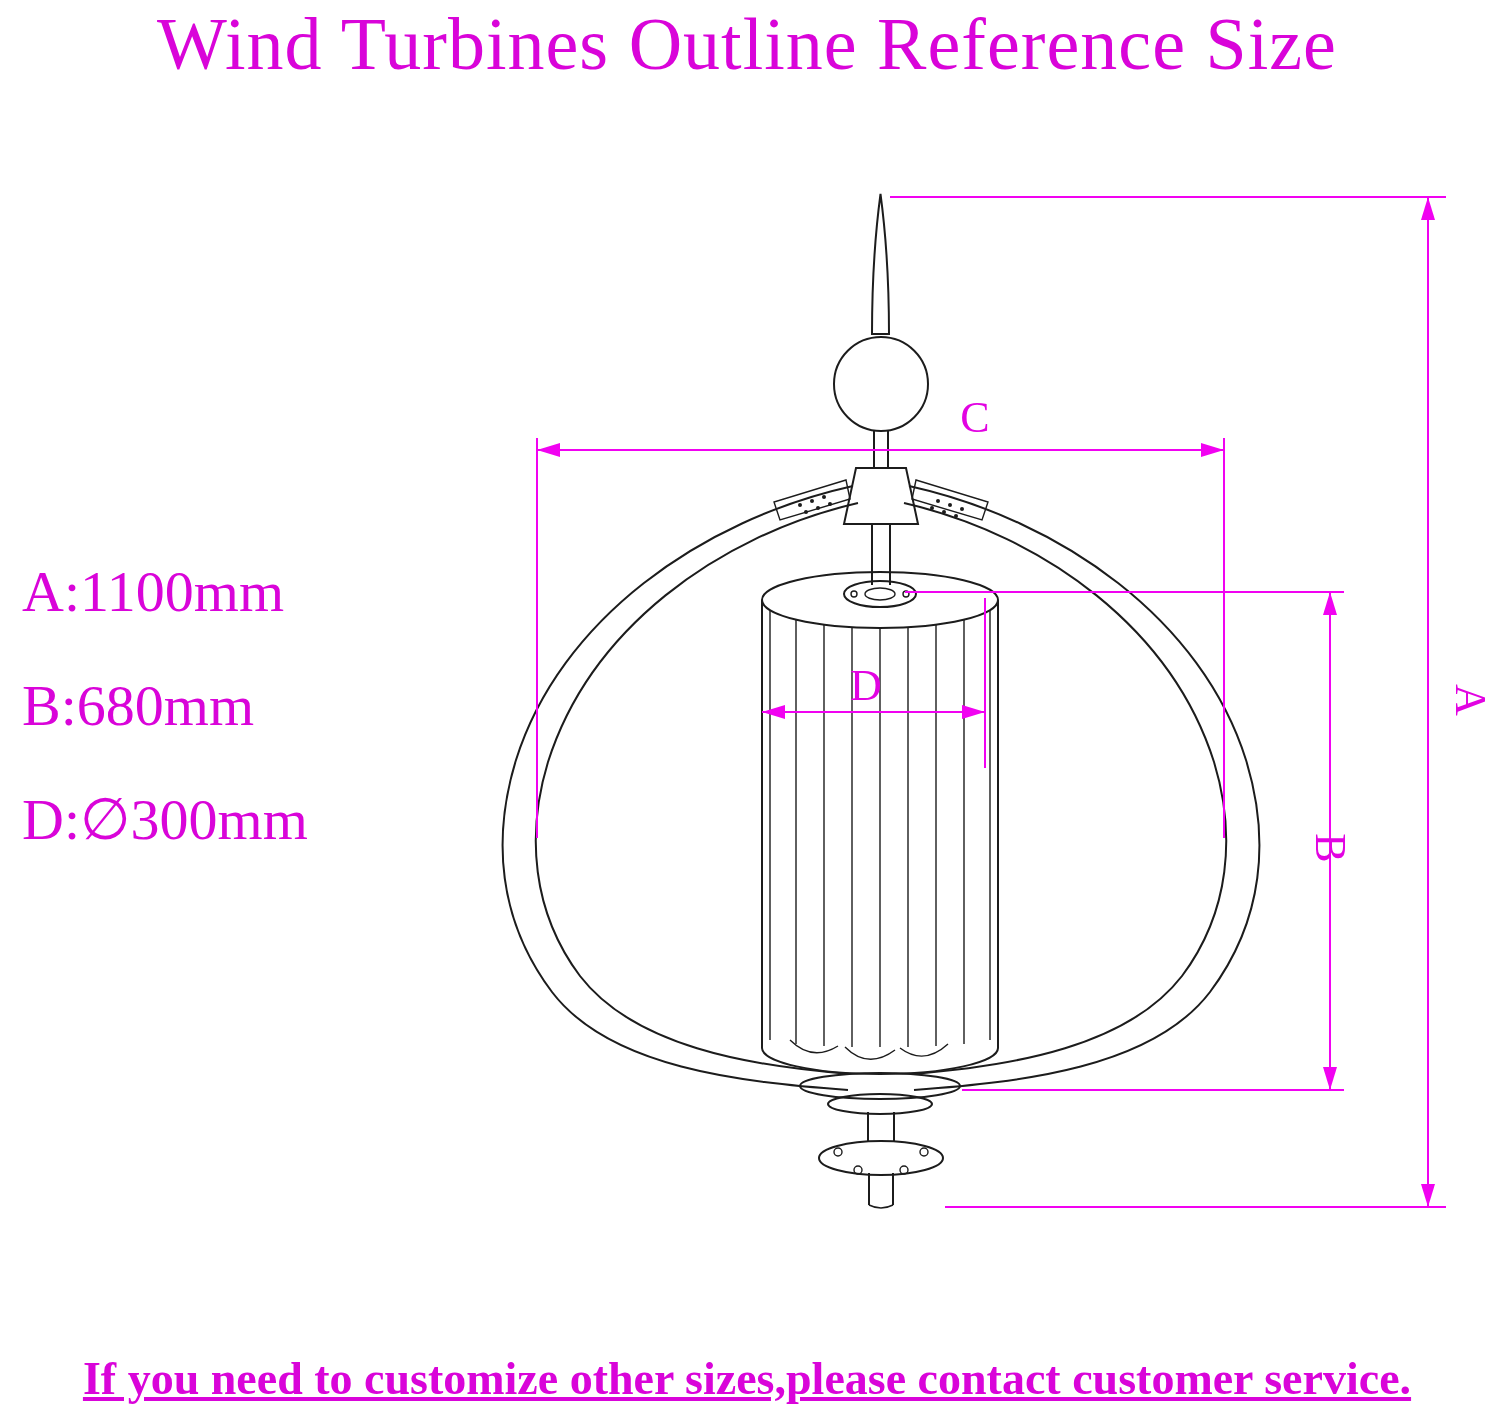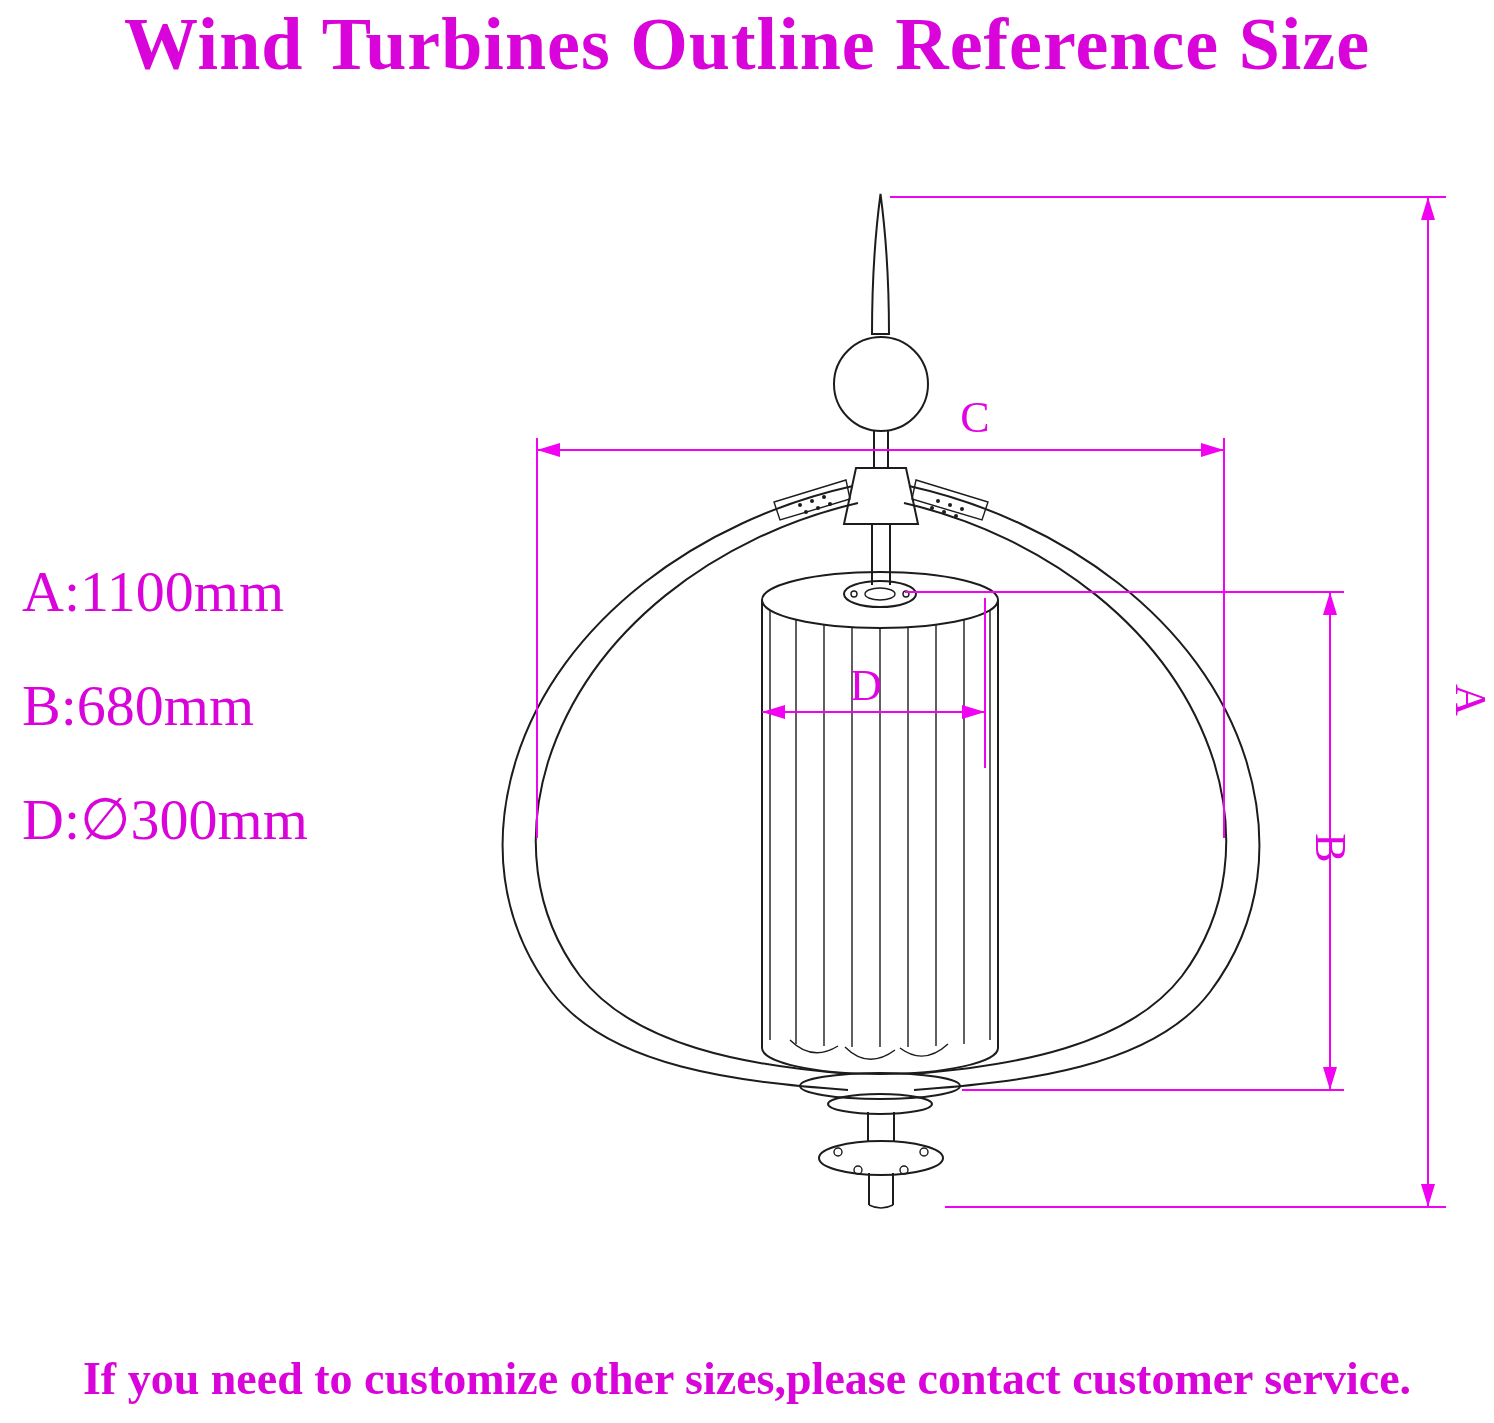"Wind Turbines Outline Reference Size" .title { font-weight: bold -> normal }
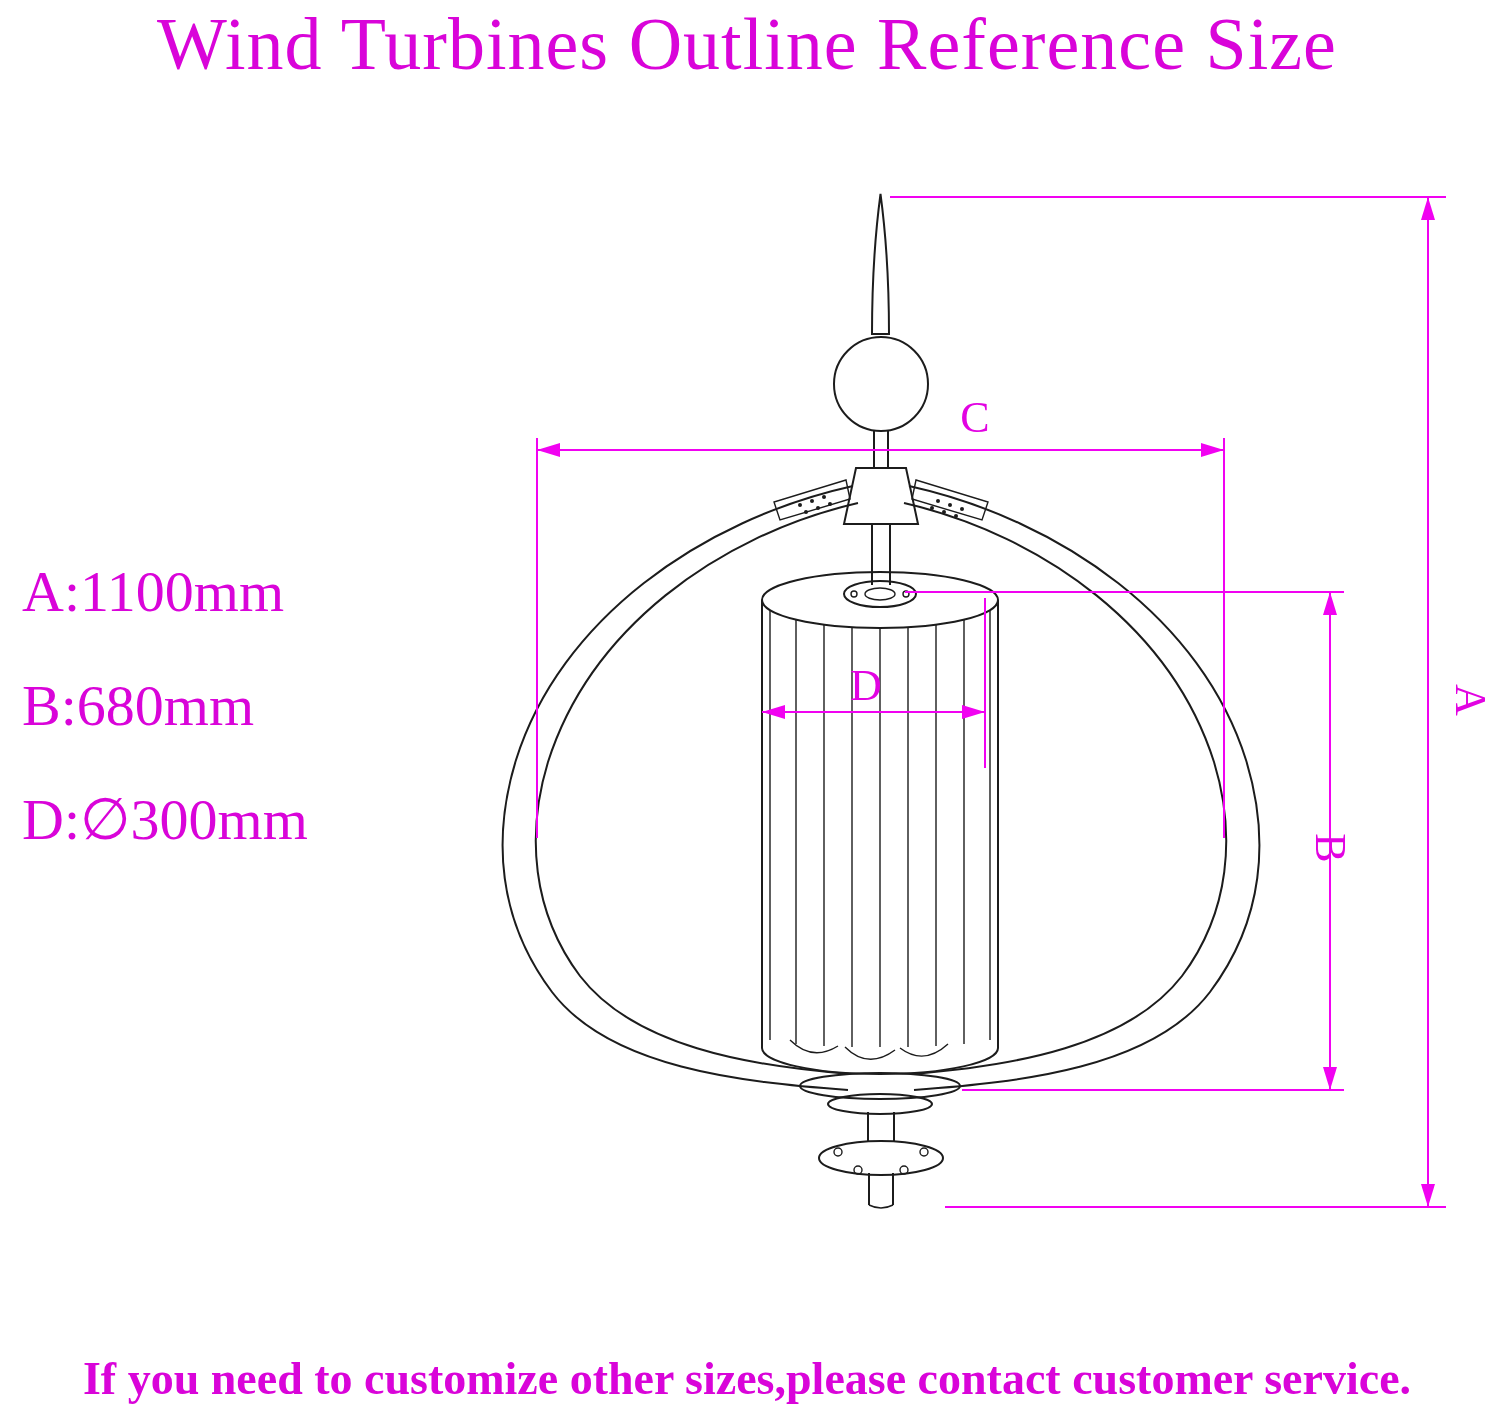"If you need to customize" .footer { text-decoration: none -> underline }
